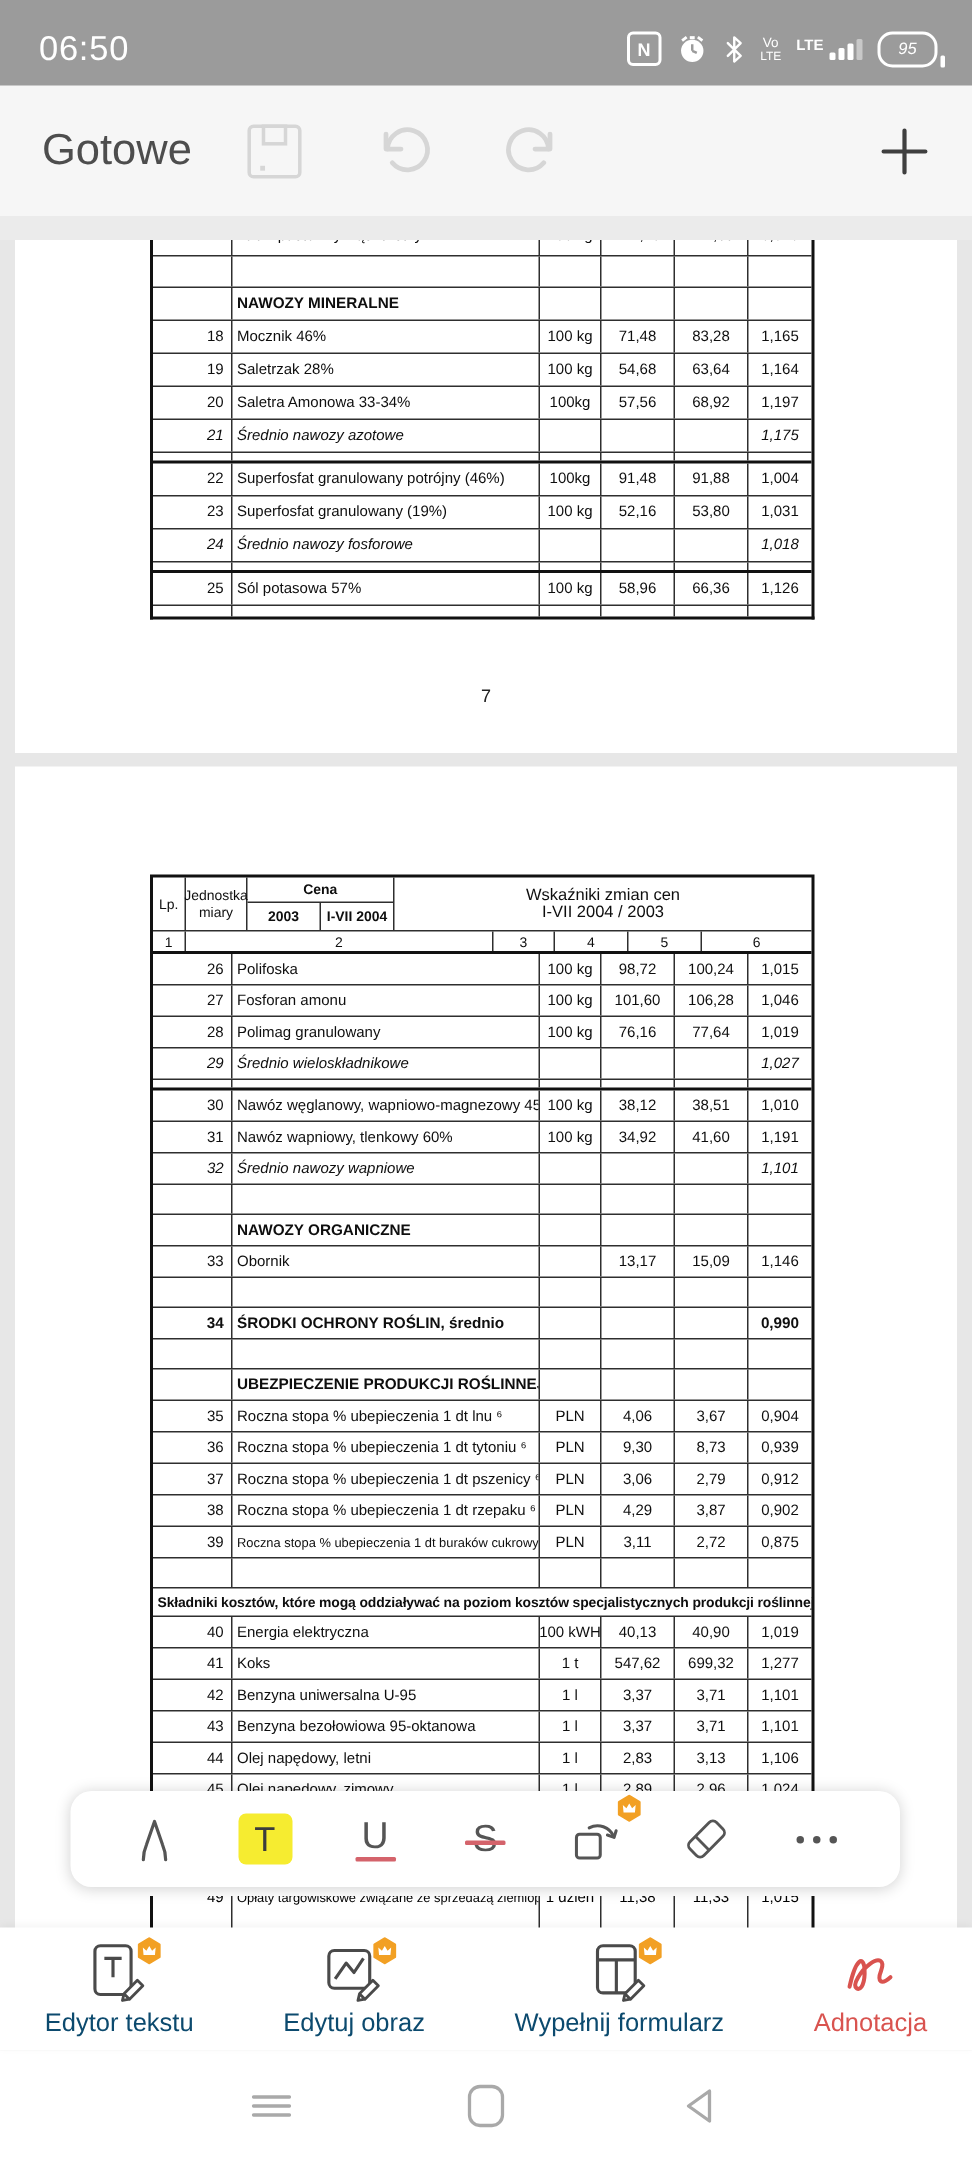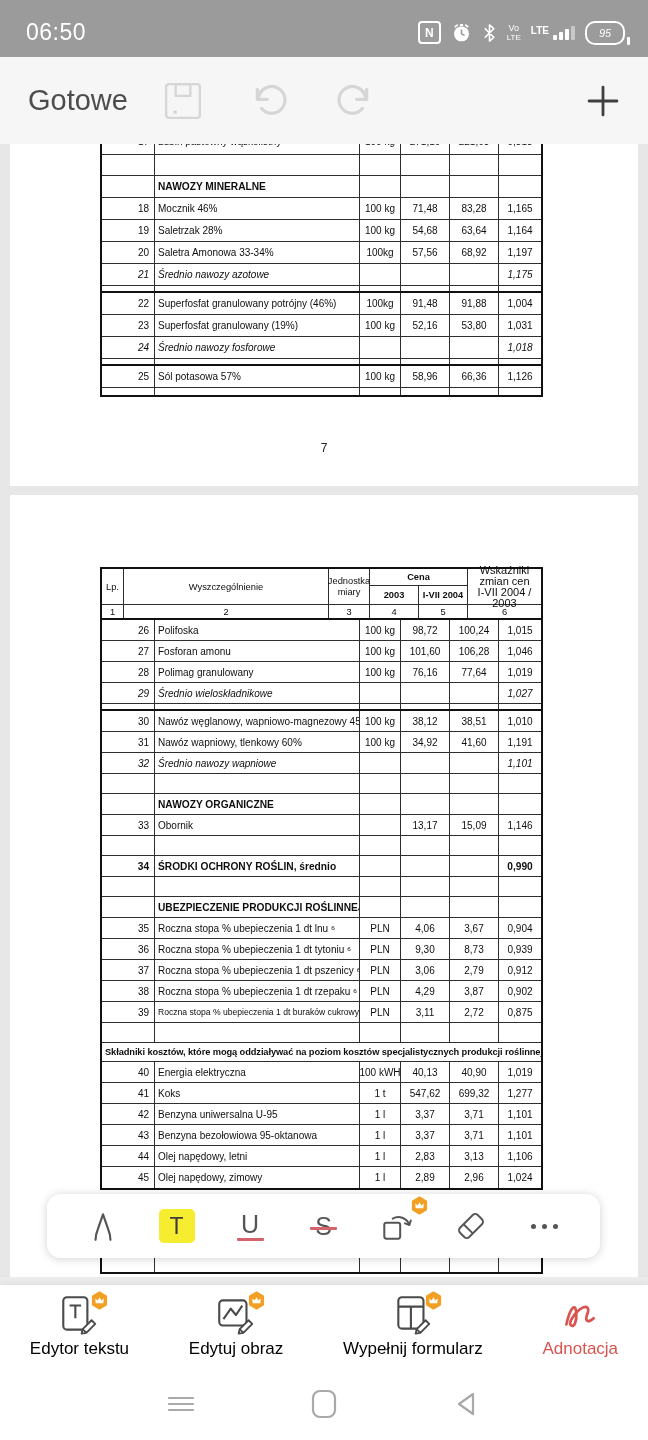"NAWOZY MINERALNE" .doc { top: 144px -> 160px }
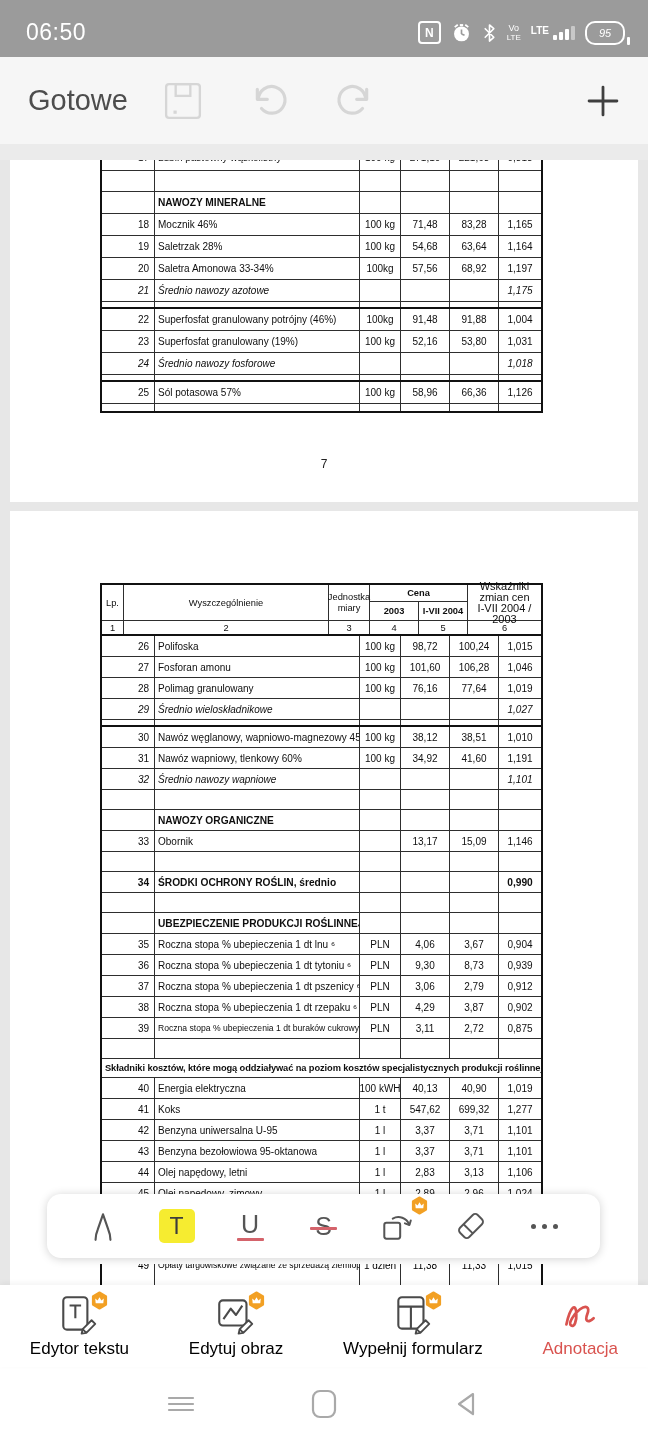"Wyszczególnienie" div.h-name { html: <div>Wyszczególnienie</div> -> none }
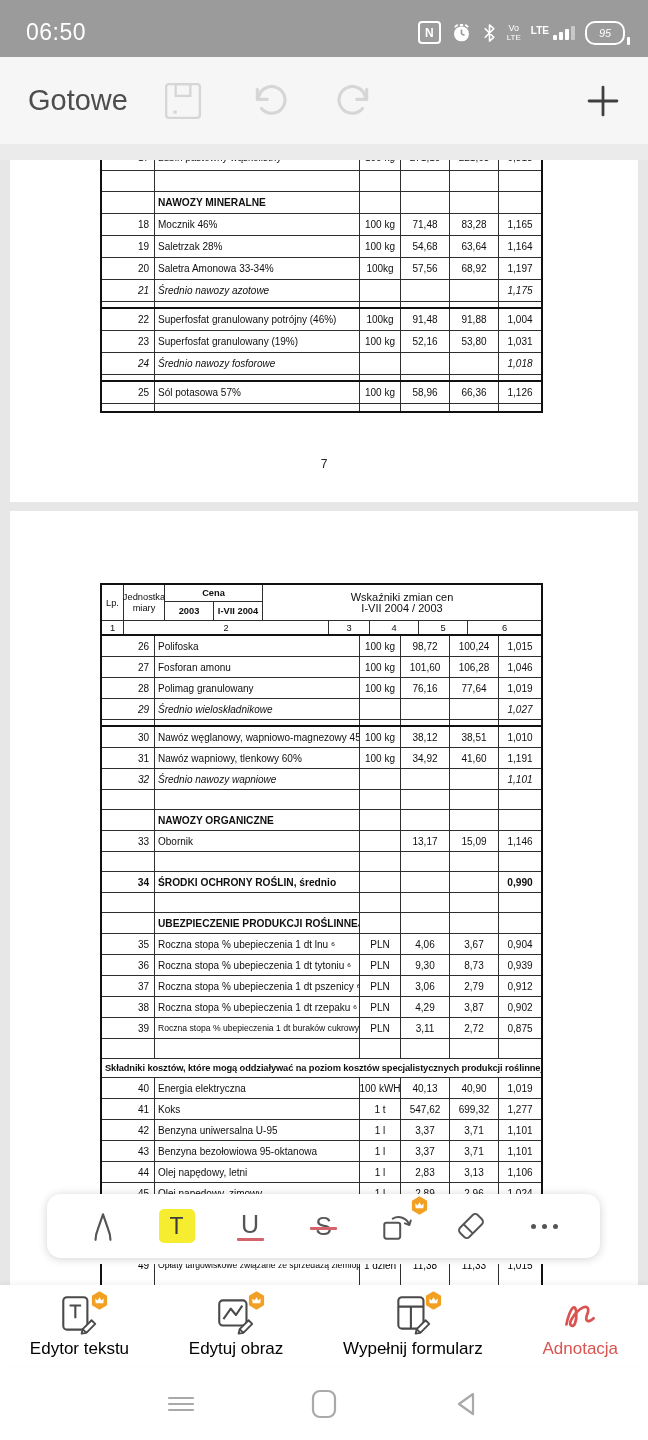"Edytor tekstu" .bb-label { color: #000000 -> #0c4a6e }
